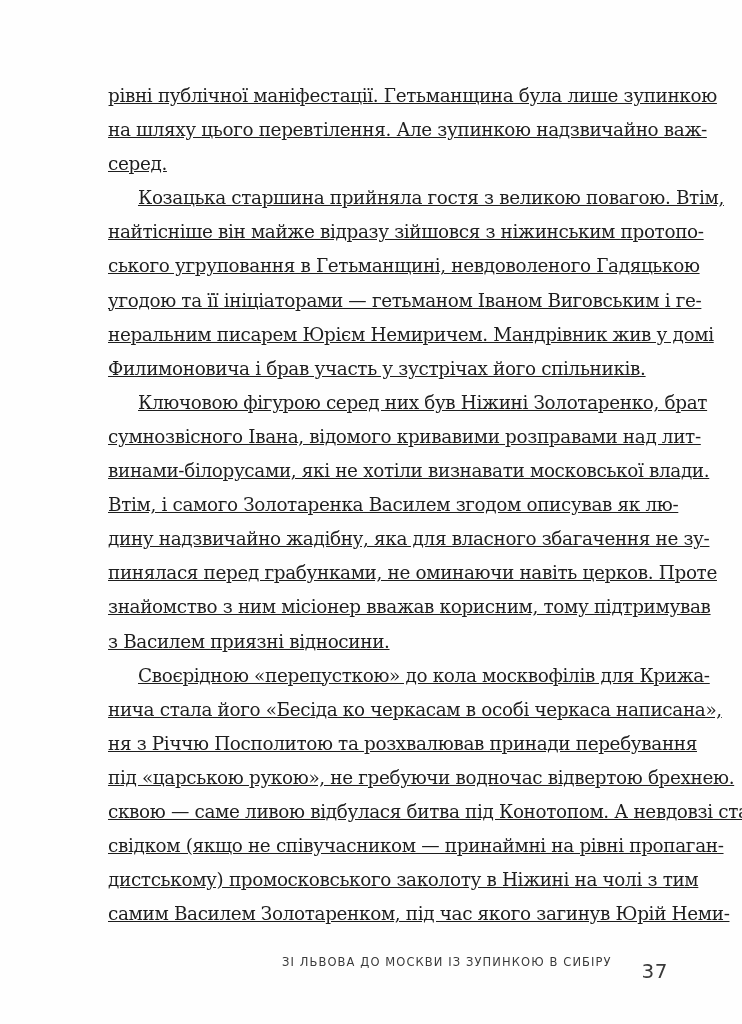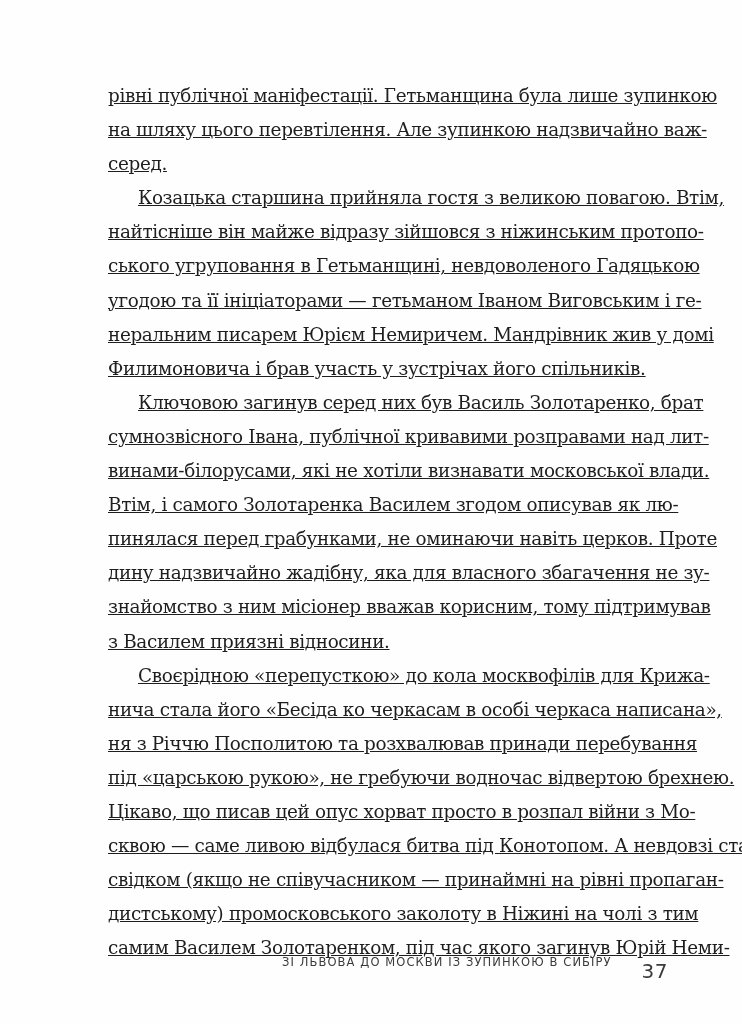"Ключовою загинув серед них був" span.line { text: загинув серед них був Василь -> фігурою серед них був Ніжині }
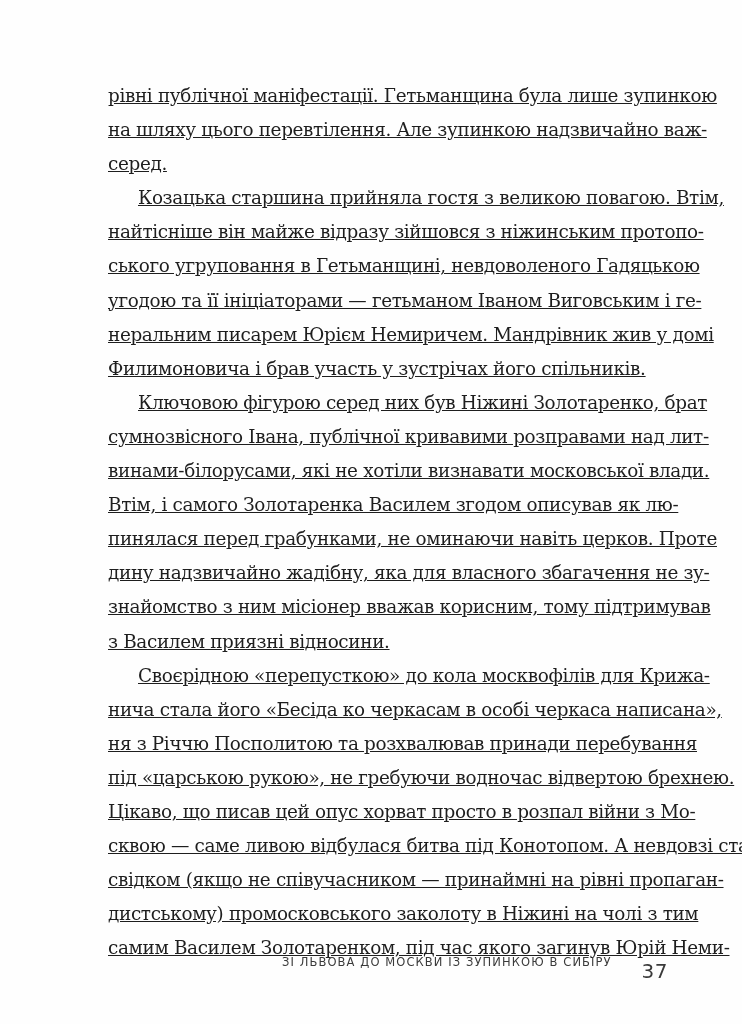"сумнозвісного Івана, публічної кривавими" span.line { text: публічної -> відомого }
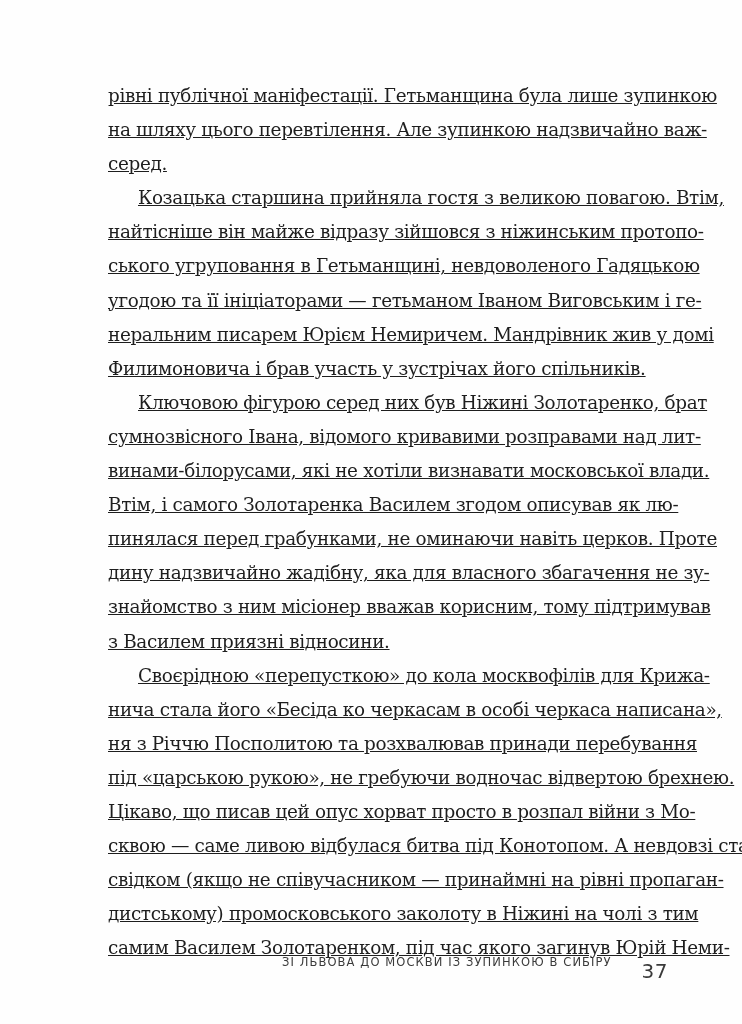"пинялася перед грабунками, не оминаючи" span.line { order: before "дину надзвичайно жадібну, яка для" -> after "дину надзвичайно жадібну, яка для" }
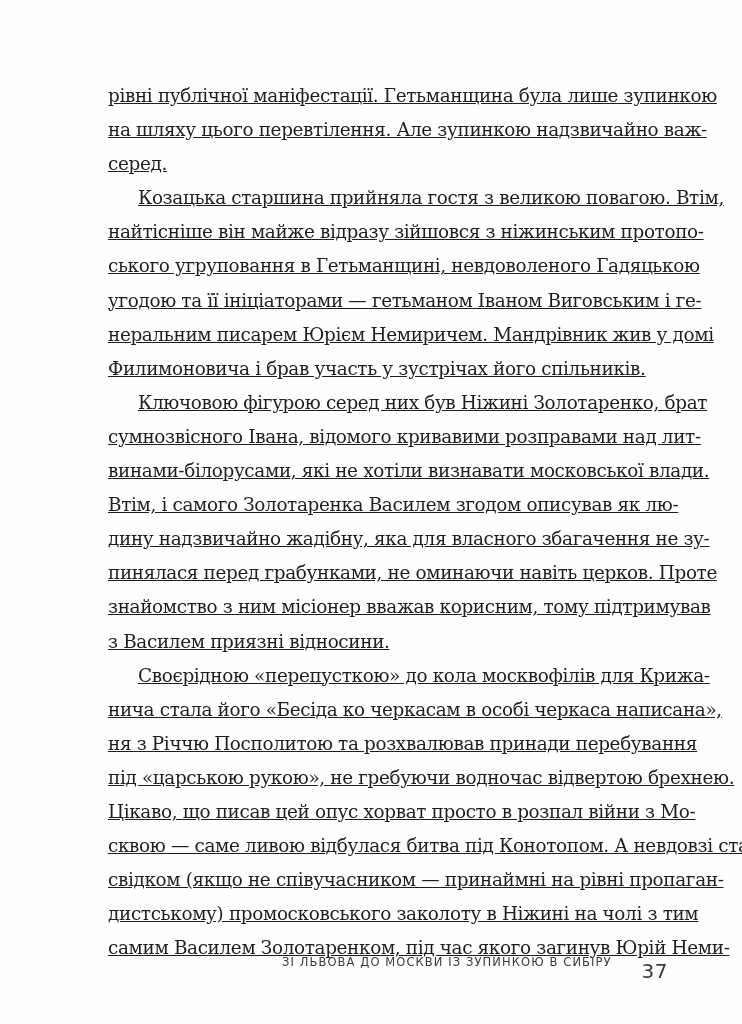"Цікаво, що писав цей опус" span.line { html: <span>Цікаво, що писав цей опус хорват просто в розпал війни з Мо-</span> -> none }
